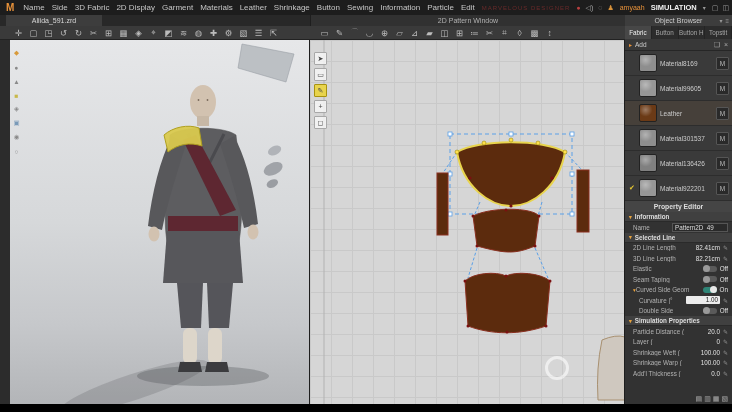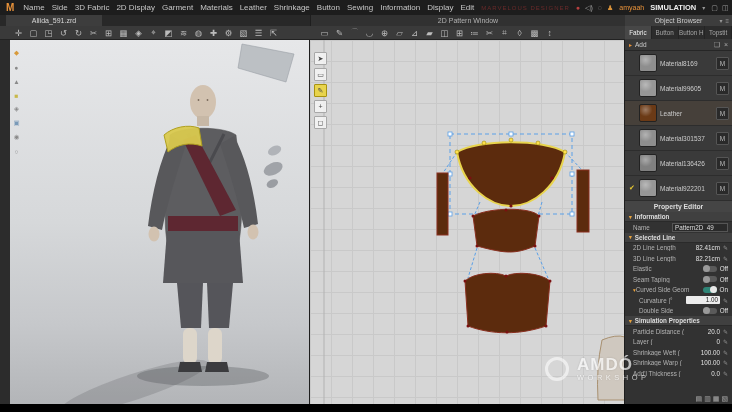"Display" span.menu-item { text: Display -> Particle }
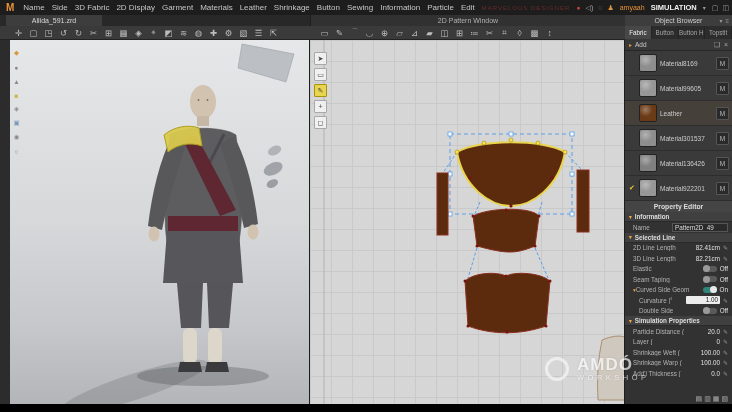"AMDÓ" div { html: <div> <span>AMDÓ</span> <span>WORKSHOP</span> </div> -> none }
